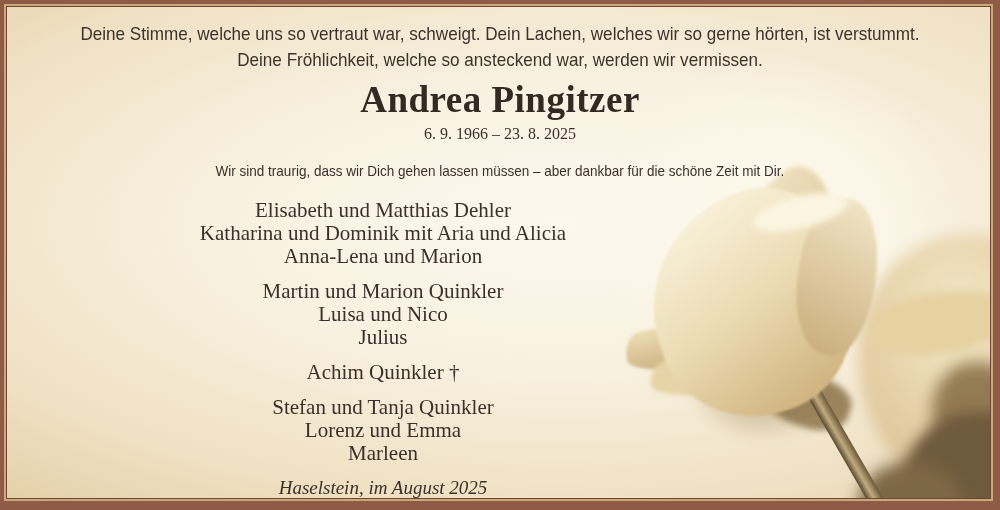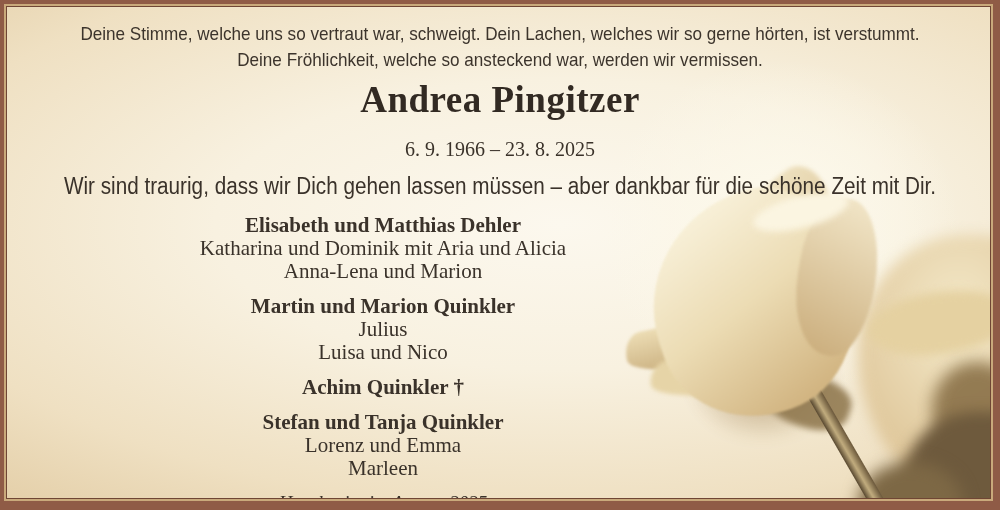"6. 9. 1966 – 23." .dates { font-size: 20px -> 16px; margin-top: 18px -> 3px }
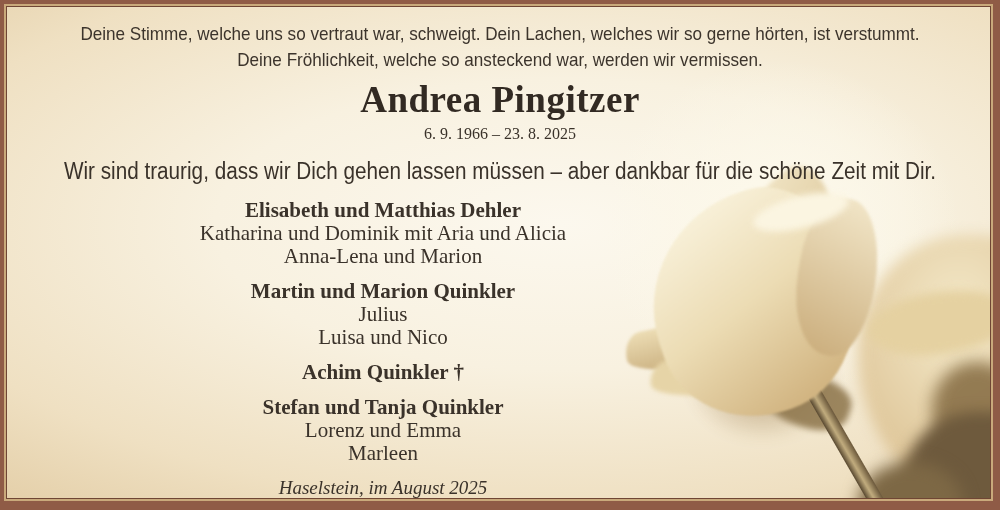"Wir sind traurig, dass wir" .farewell { font-size: 23px -> 15px }
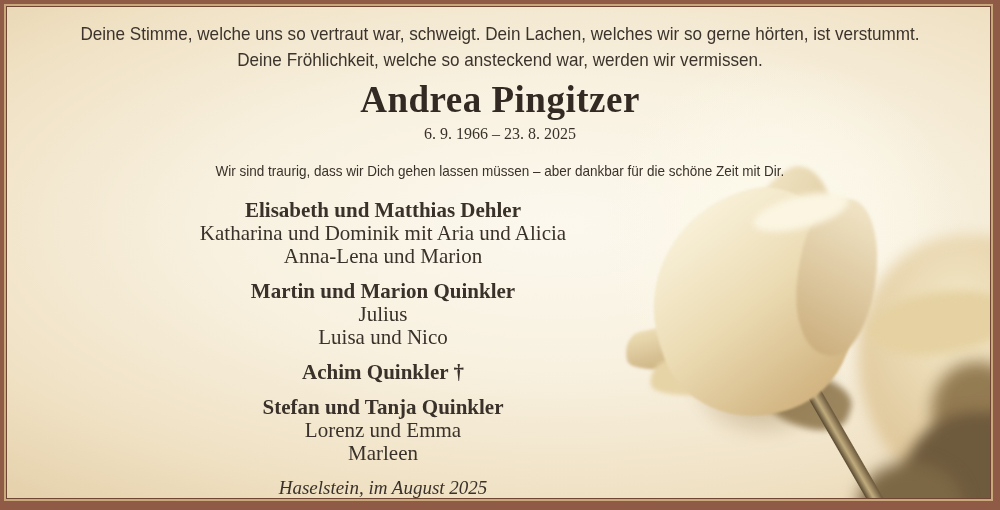"Elisabeth und Matthias Dehler" .family-head { font-weight: bold -> normal }
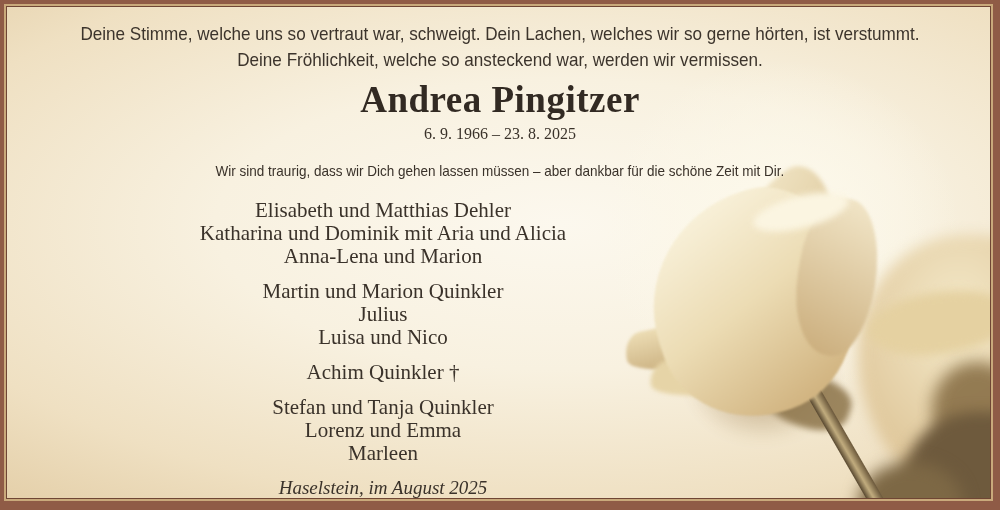"Julius" div.family-line { order: before "Luisa und Nico" -> after "Luisa und Nico" }
